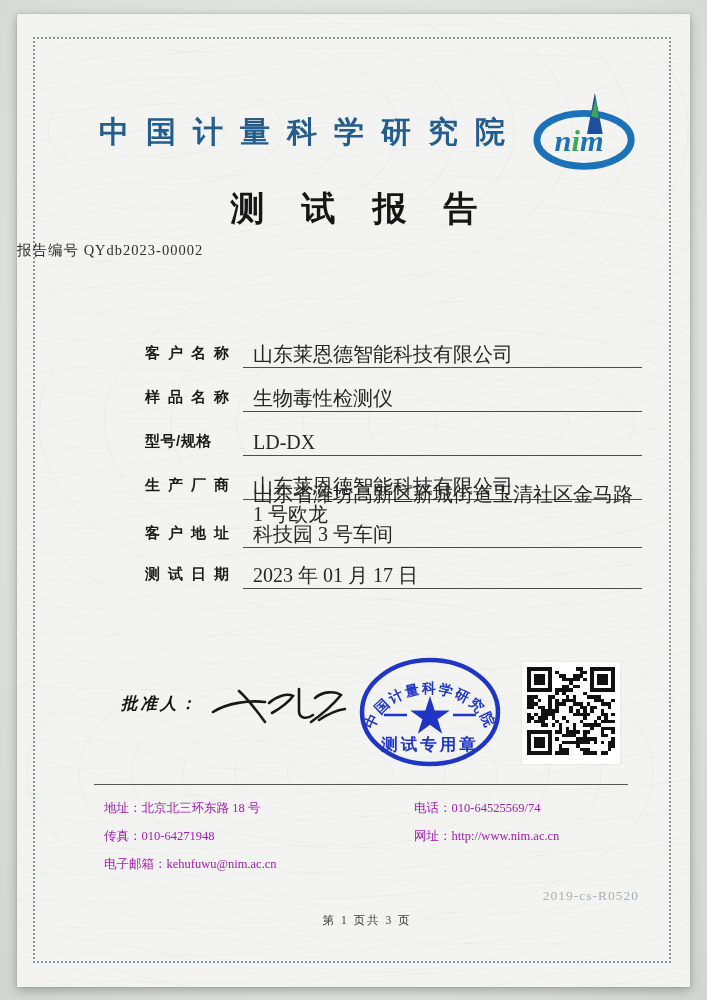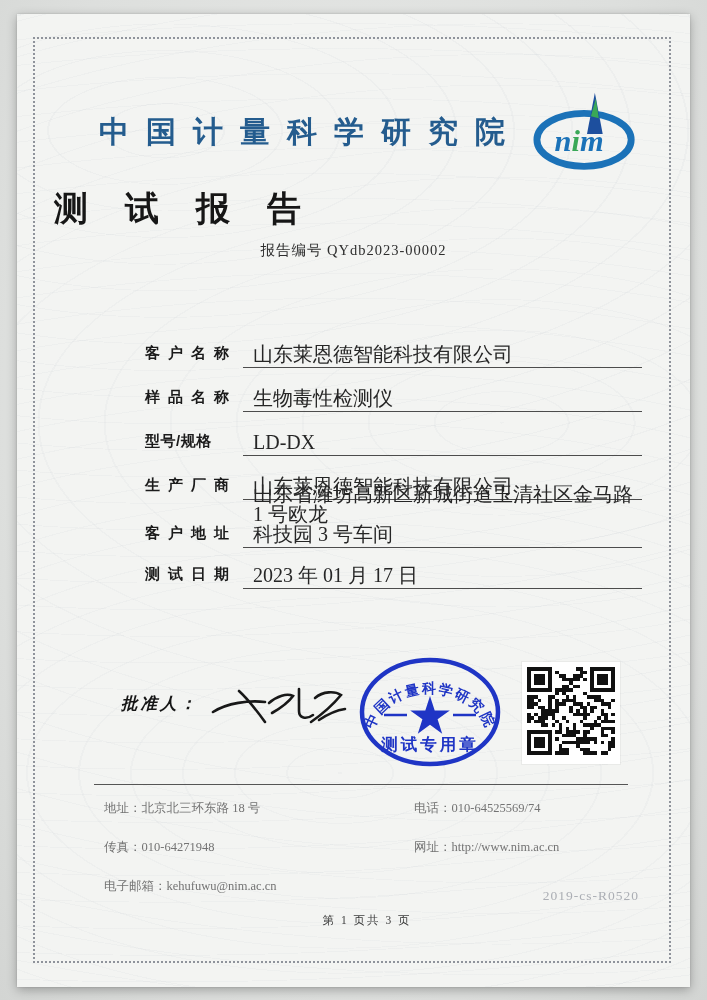"测试报告" .report-title { text-align: none -> center }
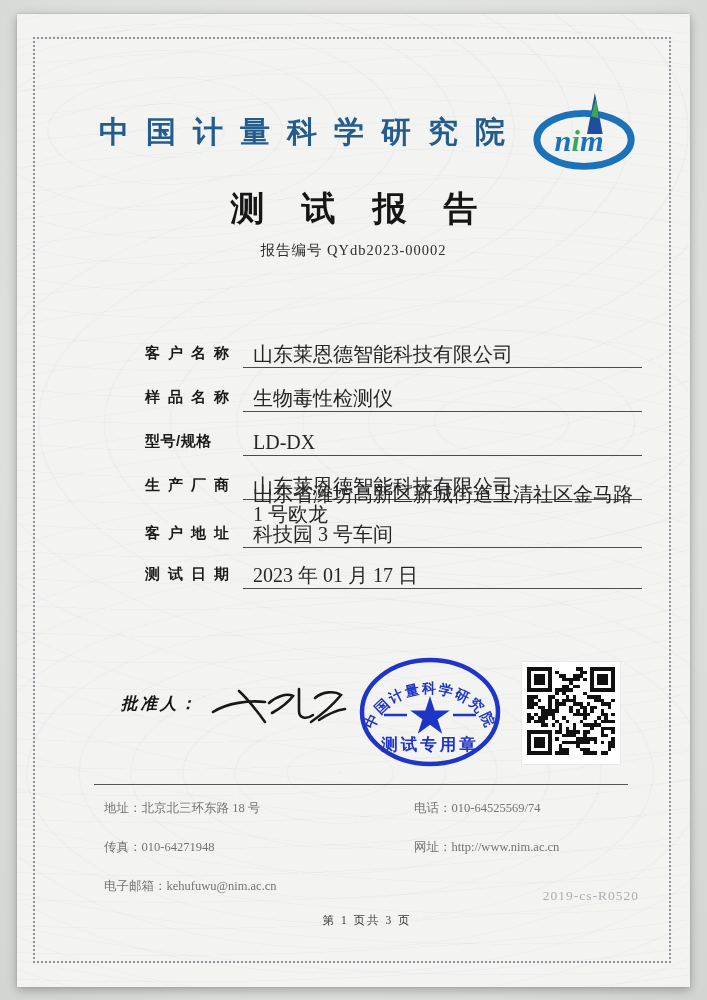"报告编号 QYdb2023-00002" .report-no { text-align: center -> none }
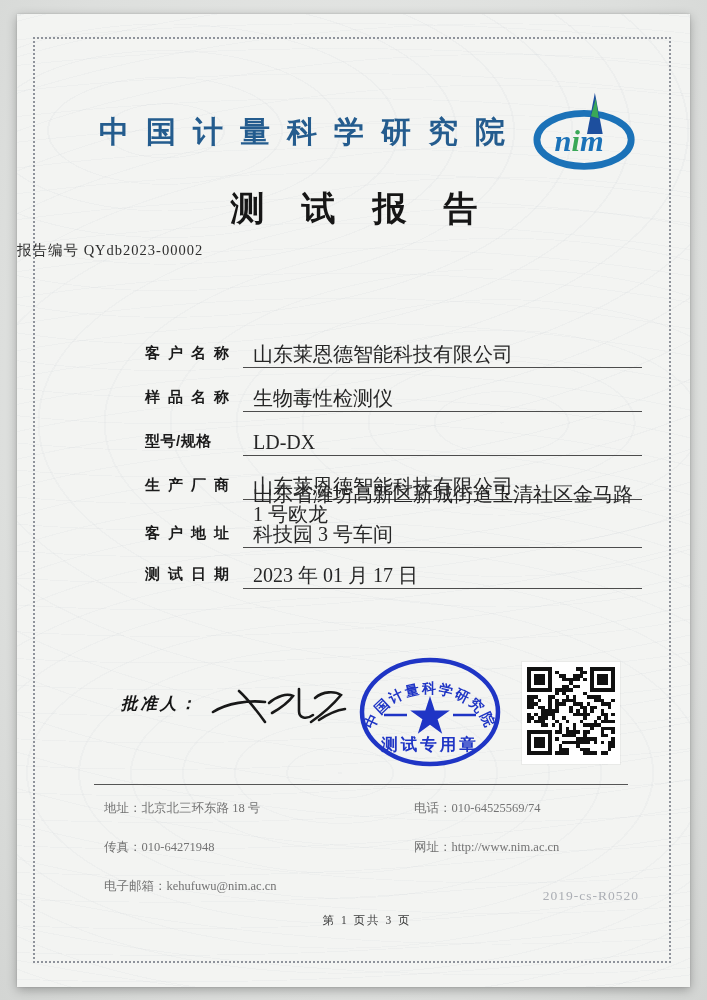"地址：北京北三环东路 18 号" .footer { color: #737373 -> #a21caf; row-gap: 22px -> 11px }
